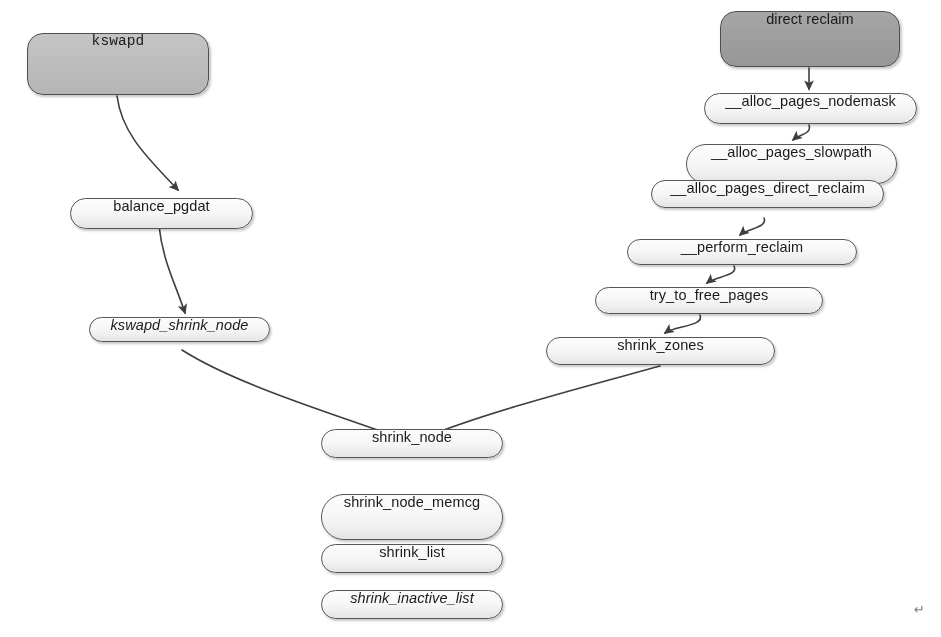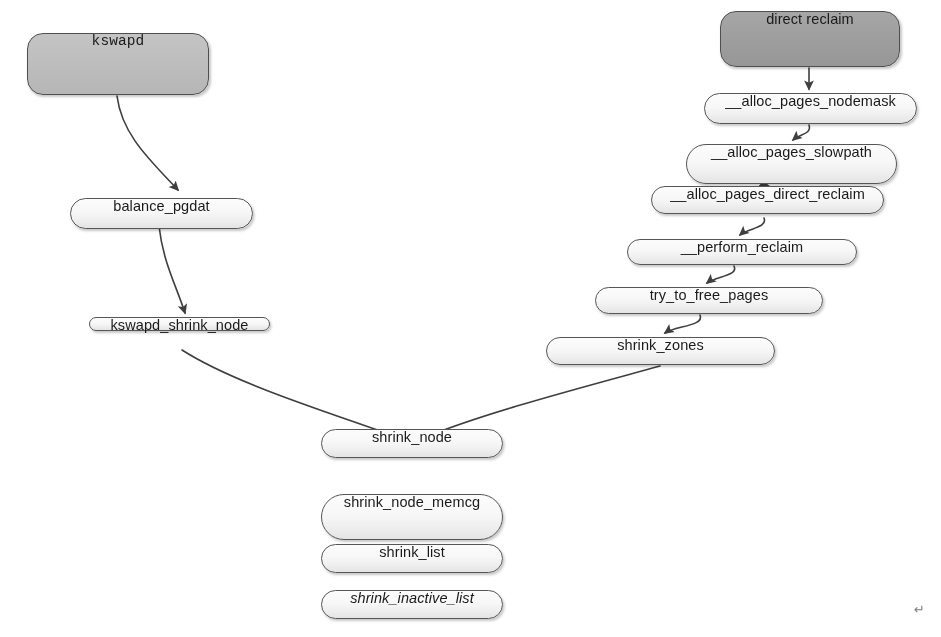"__alloc_pages_direct_reclaim" div.node { top: 186px -> 180px }
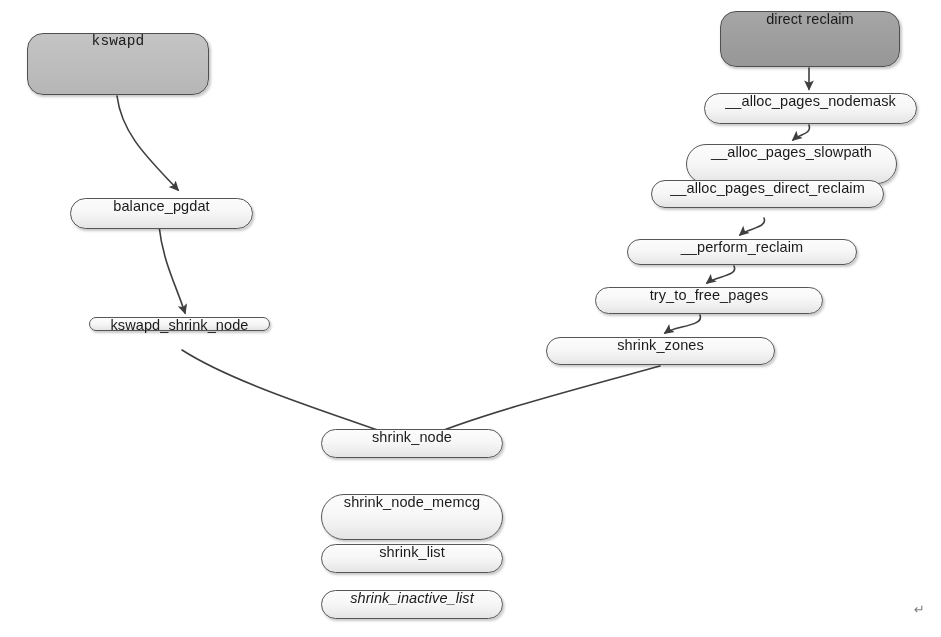"kswapd_shrink_node" div.node { font-style: none -> italic; height: 14px -> 25px }
